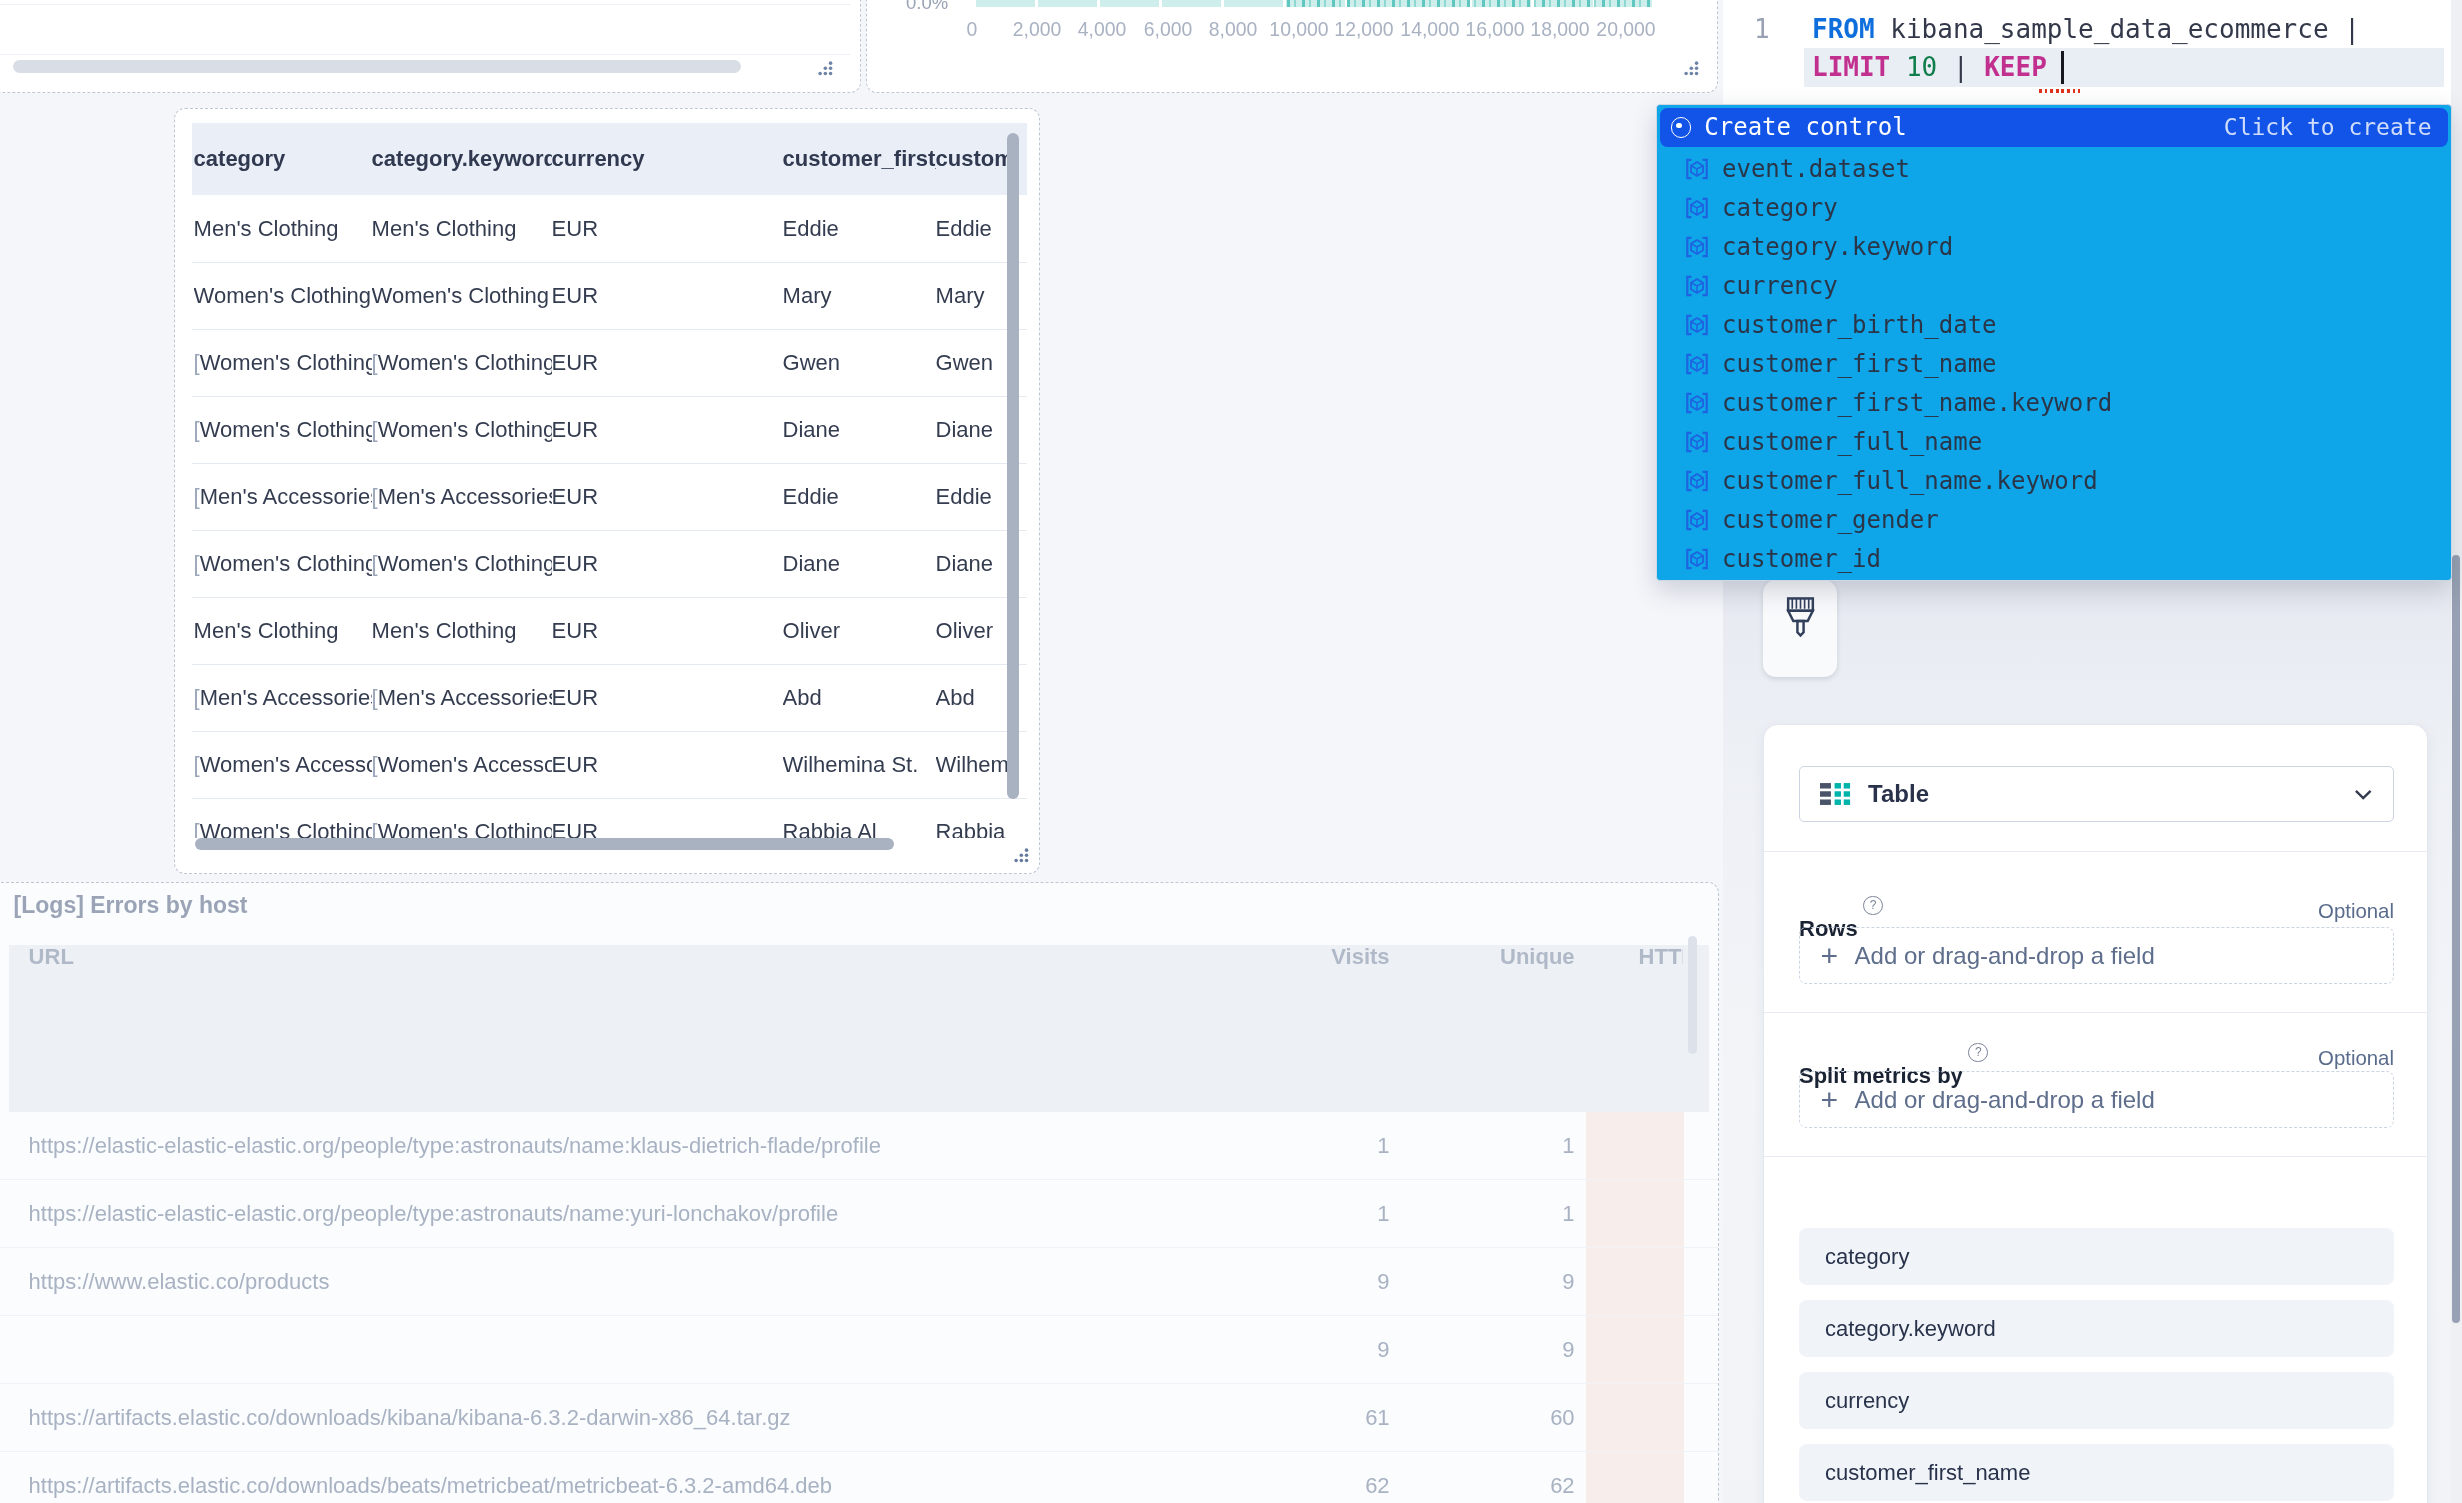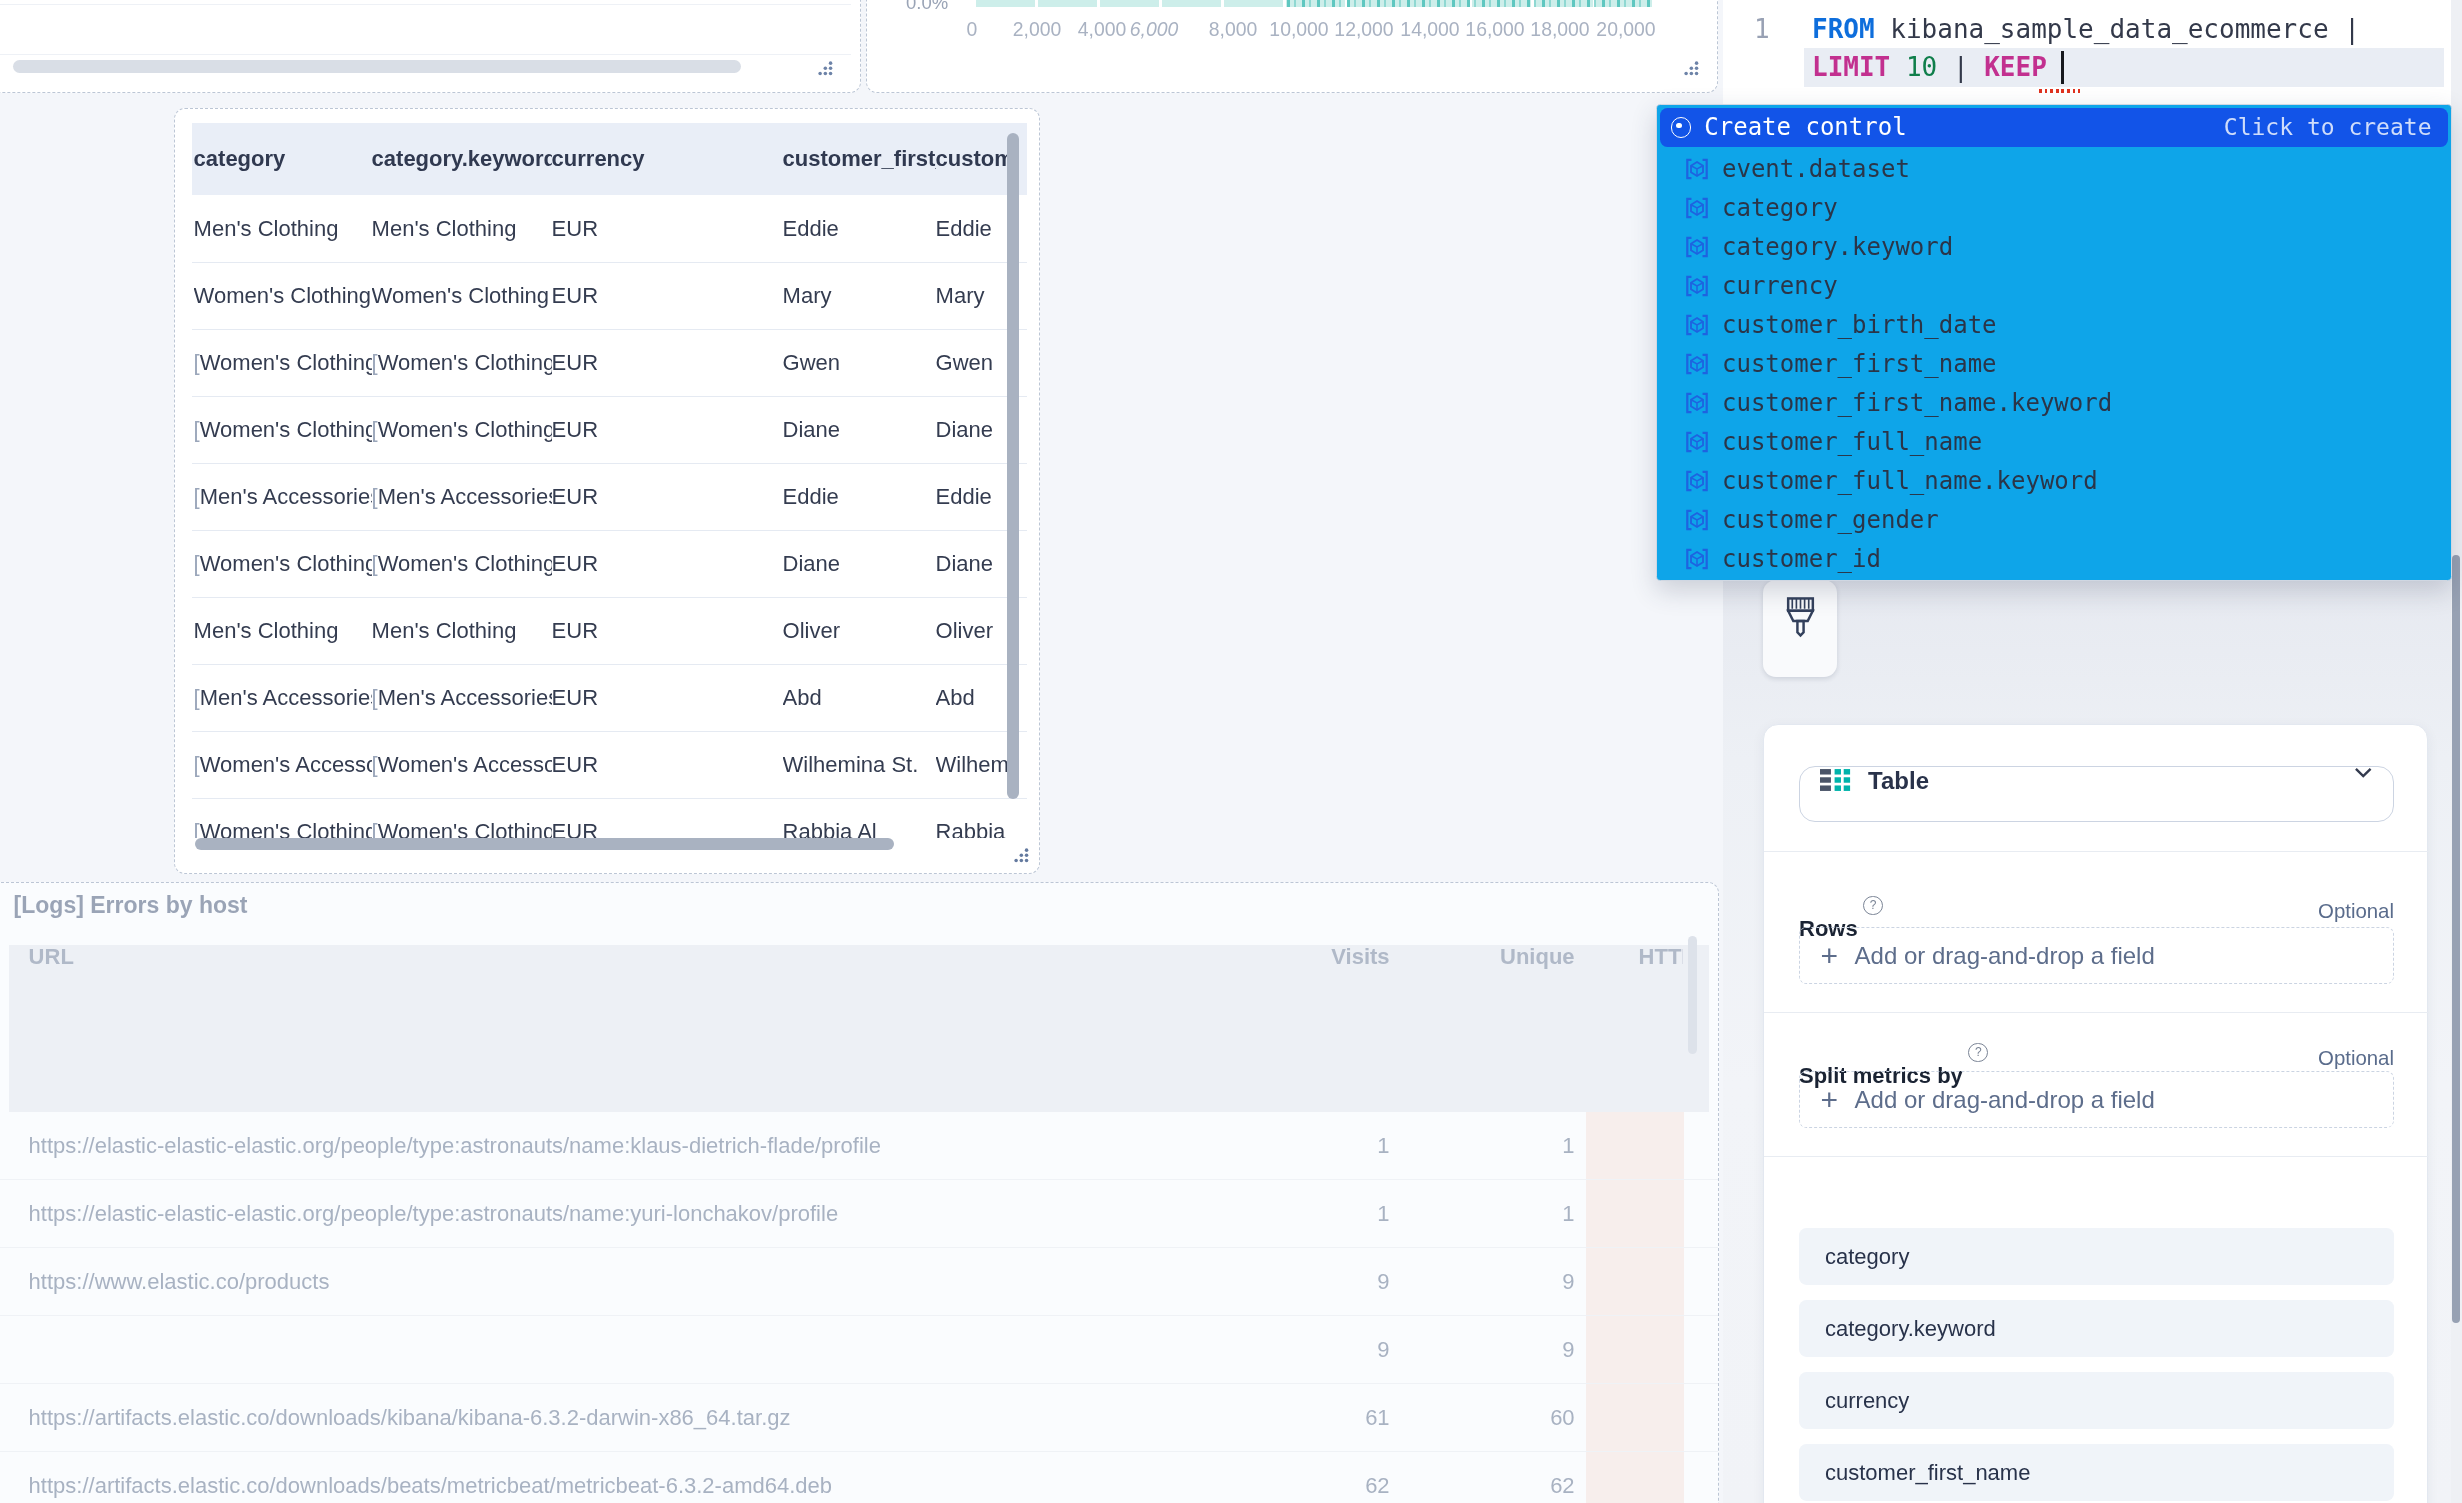"6,000" span.tick { font-style: italic -> none; left: 287px -> 301px }
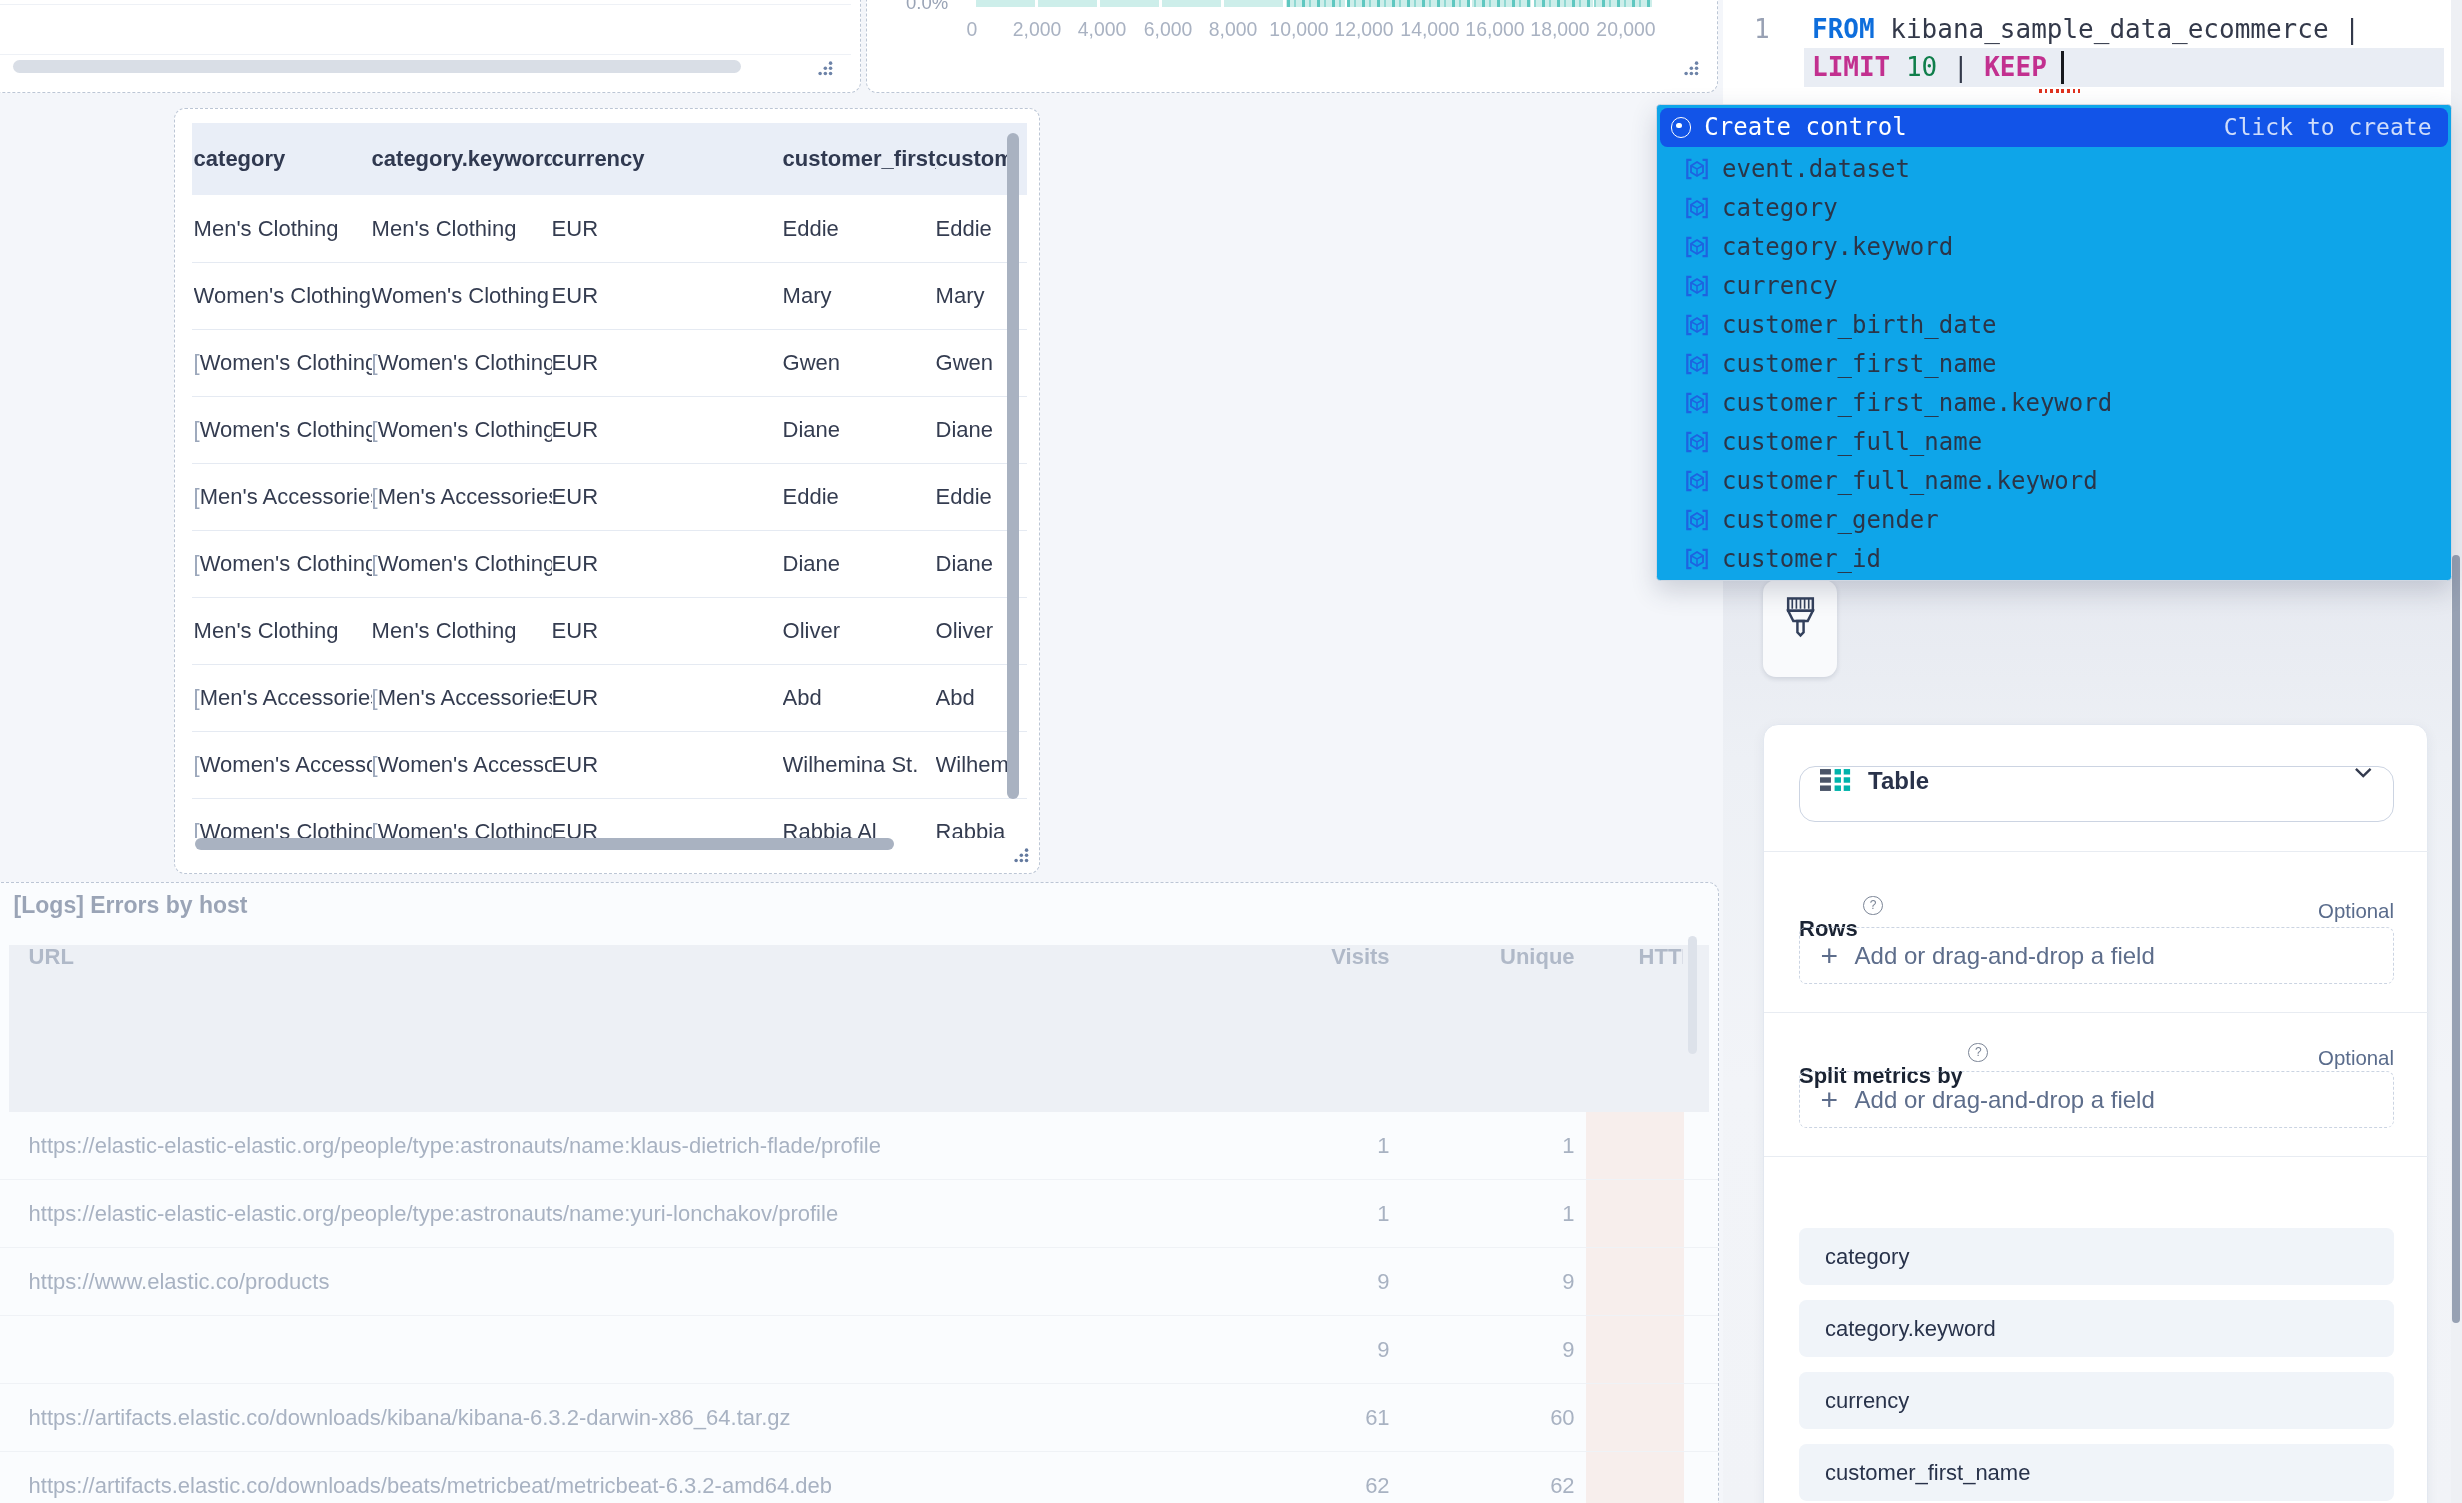"Table" #viz-select { align-items: none -> center; border-radius: 16px -> 5px }
